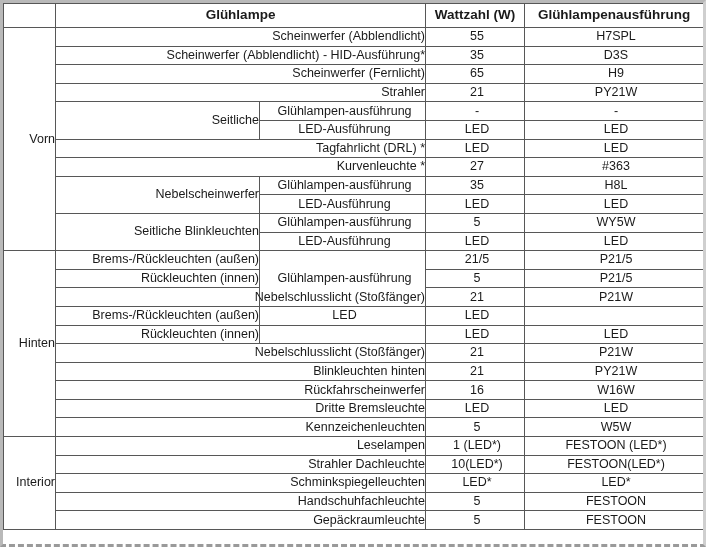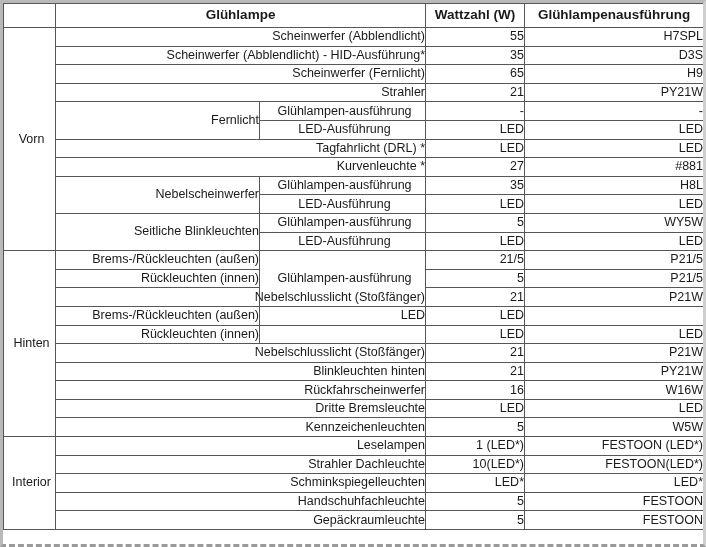"55" td.watt, td.type { text-align: right -> center }
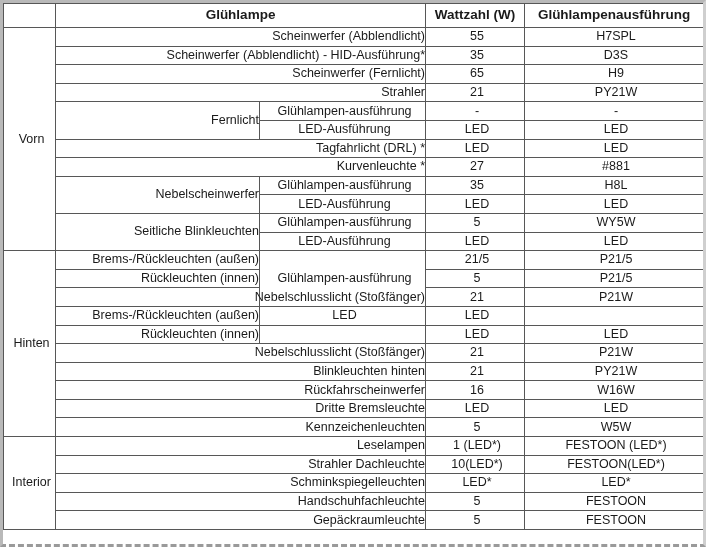"Fernlicht" td.name { text: Fernlicht -> Seitliche }
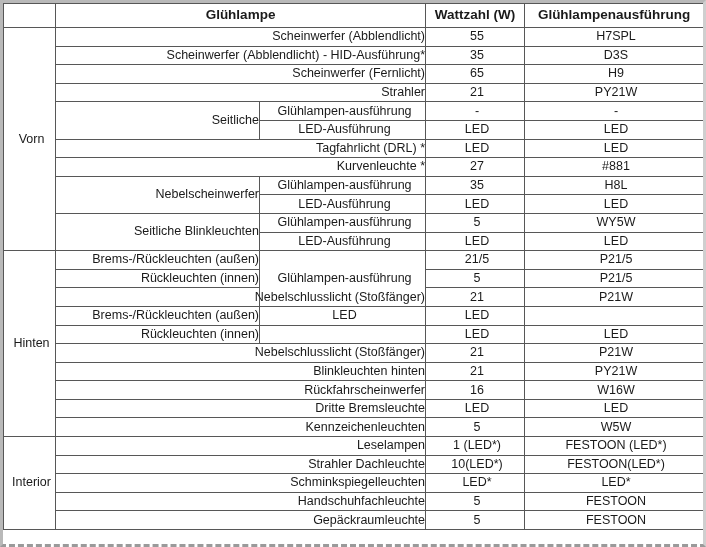"Vorn" td.group { text-align: center -> right }
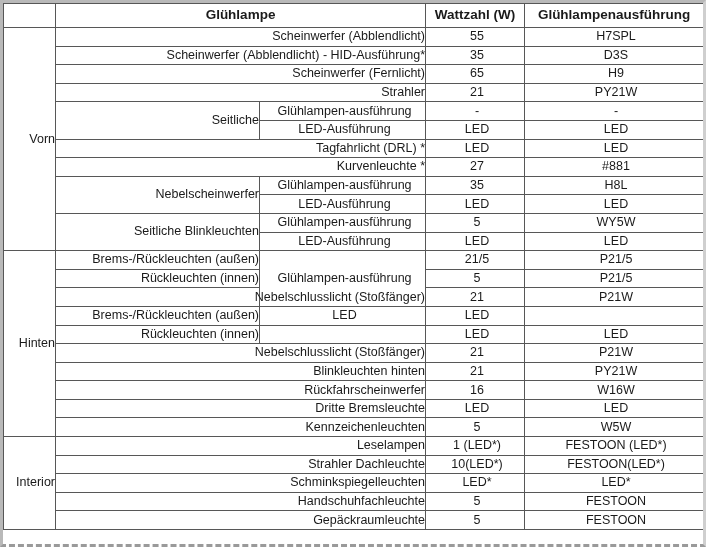"#881" td.type { text: 881 -> 363 }
